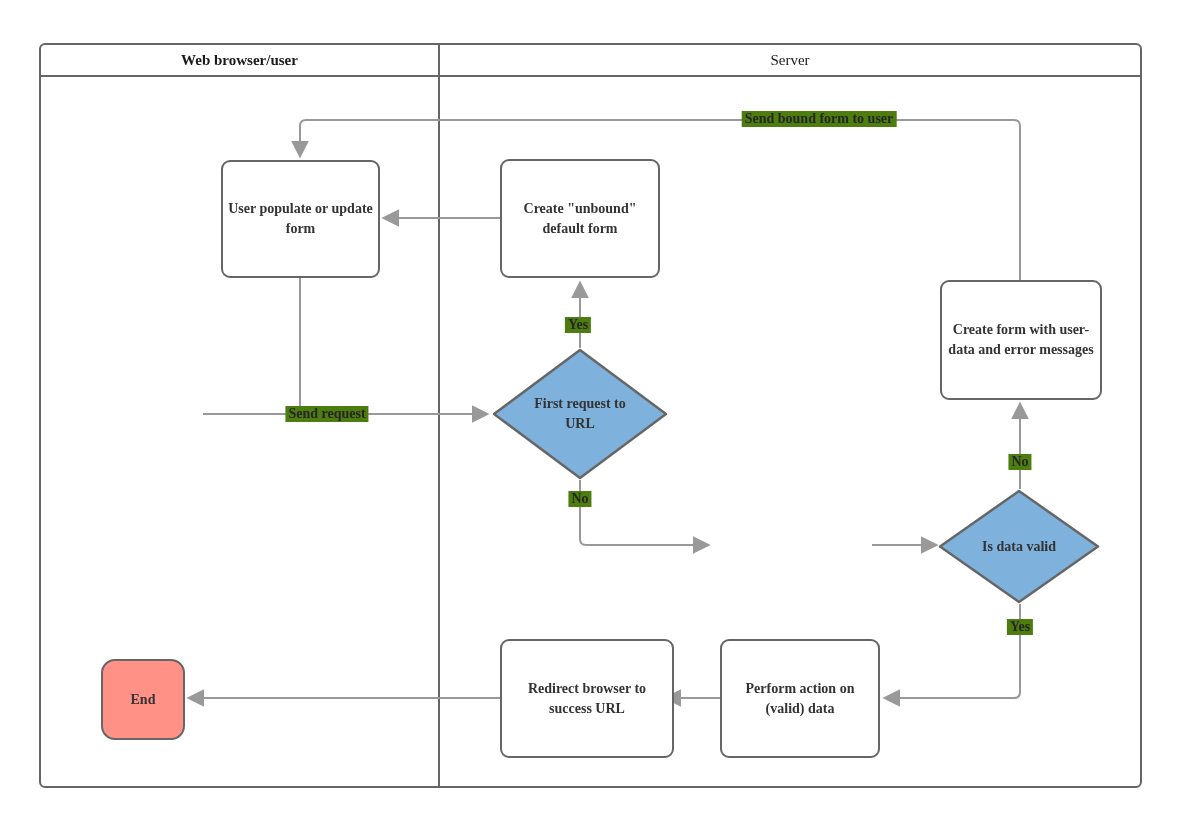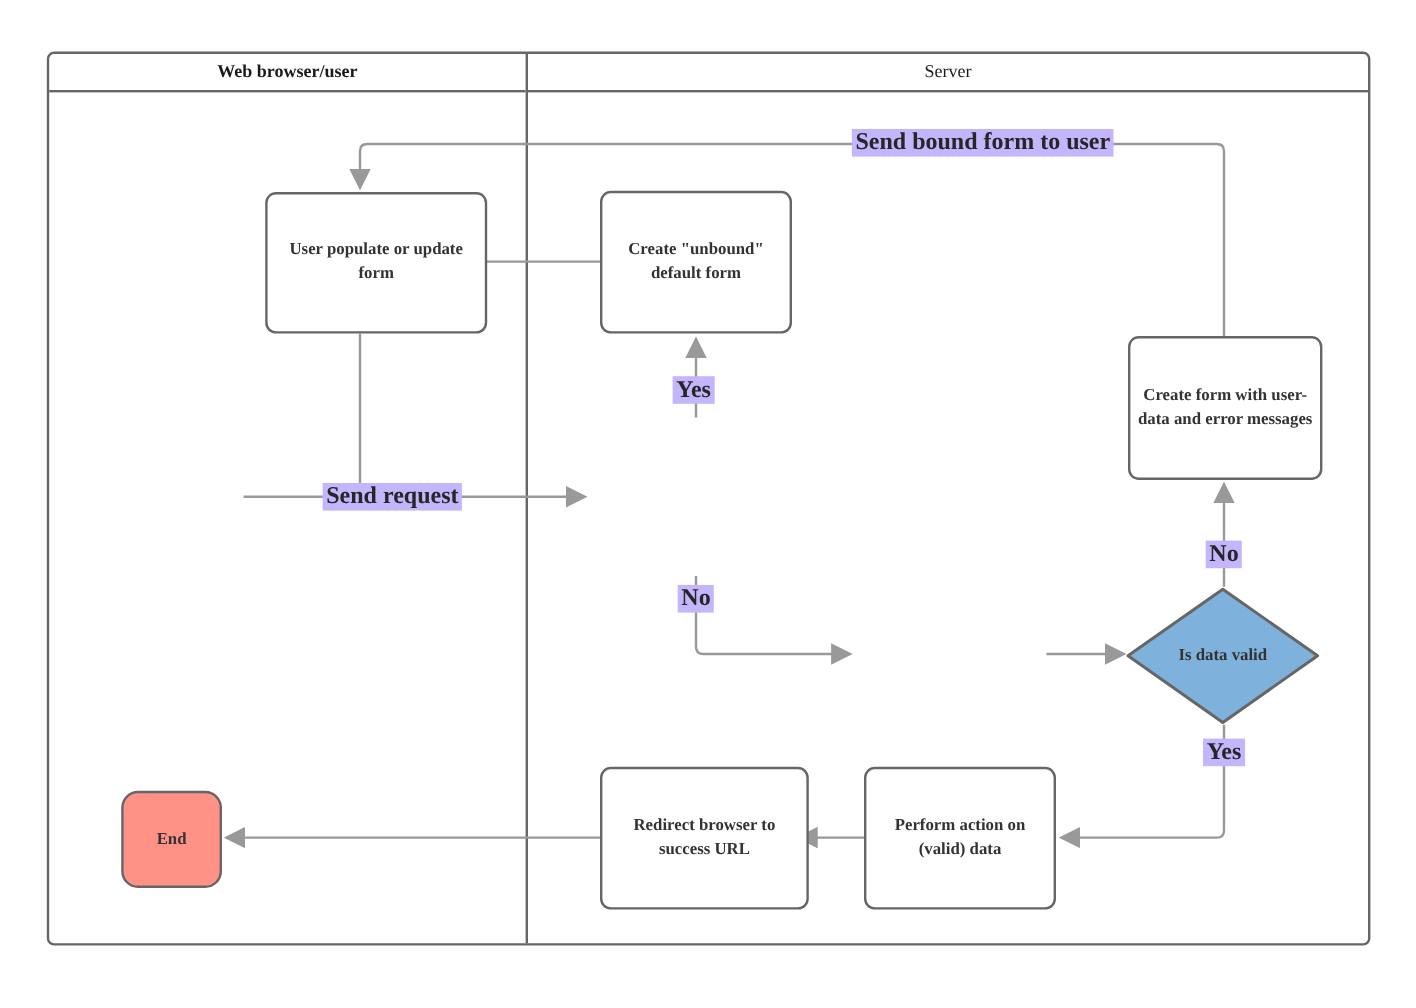"Send bound form to user" .edge-label { background: #c4b5fd -> #4d7c0f; font-size: 20px -> 14px }
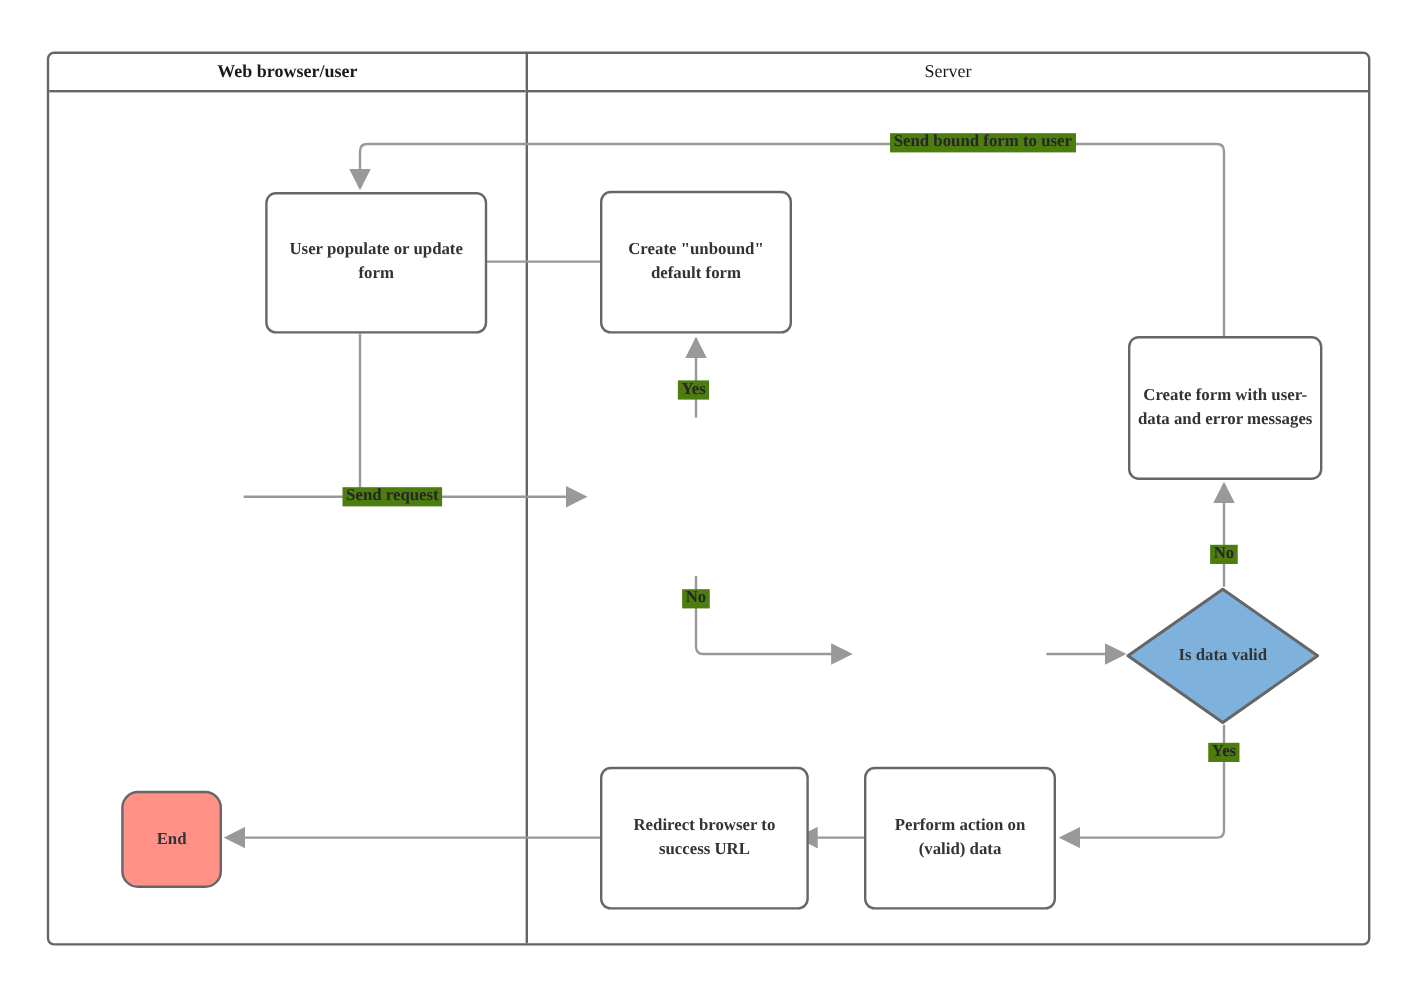"User populate or update form" div.node { width: 185px -> 159px }
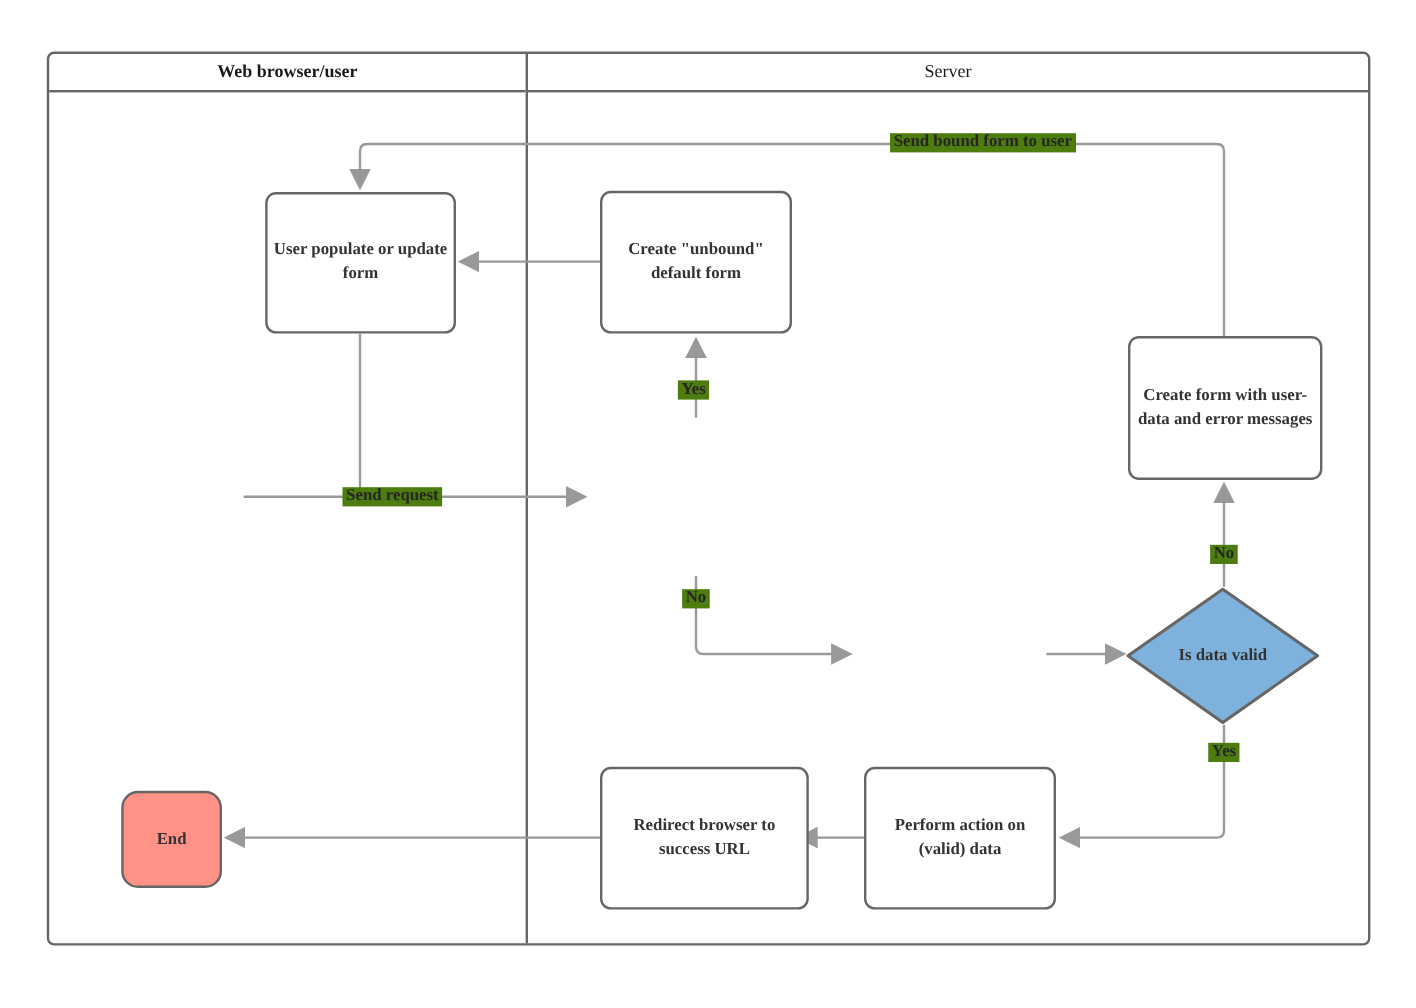"First request to URL" div.node { html: none -> <div> <svg> <polygon></polygon> </svg> <span>First request to URL</span> </div> }
